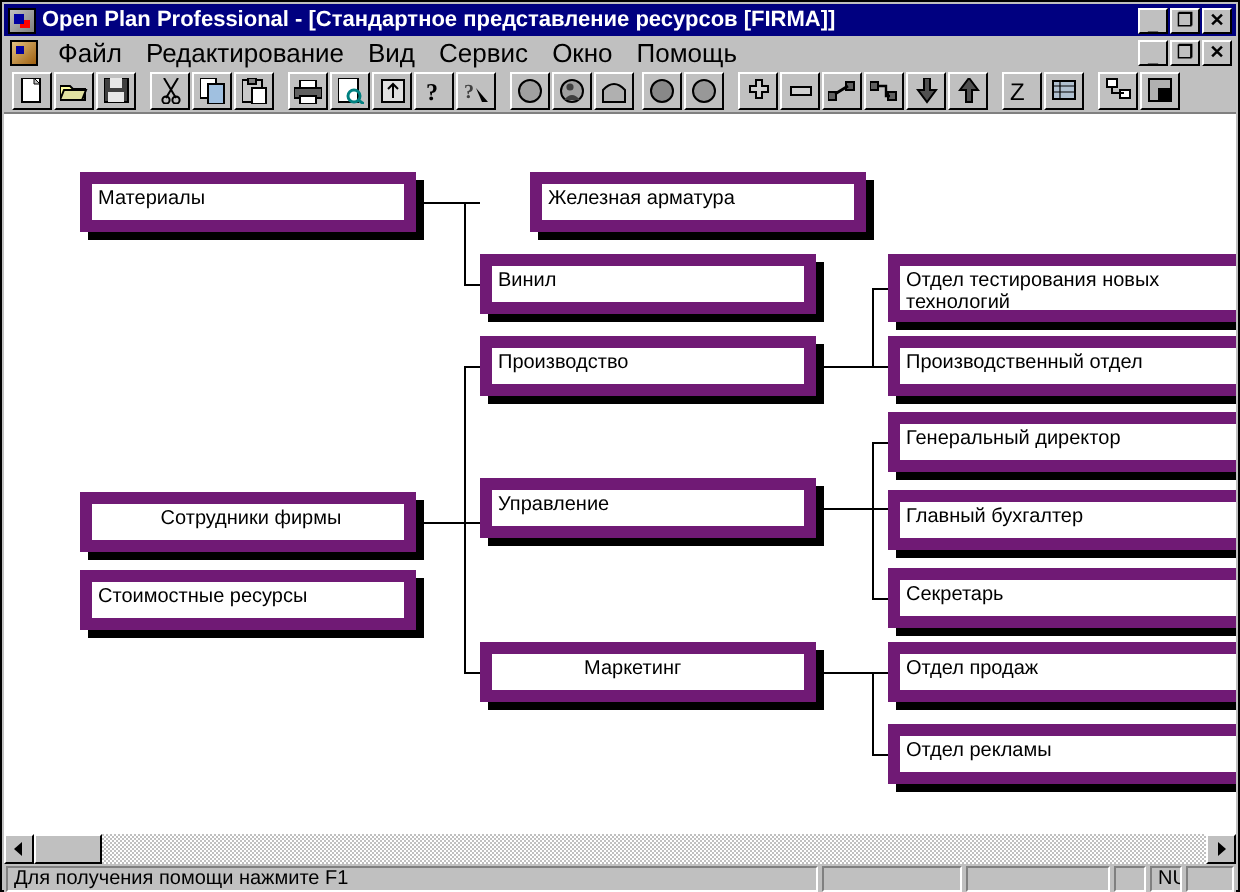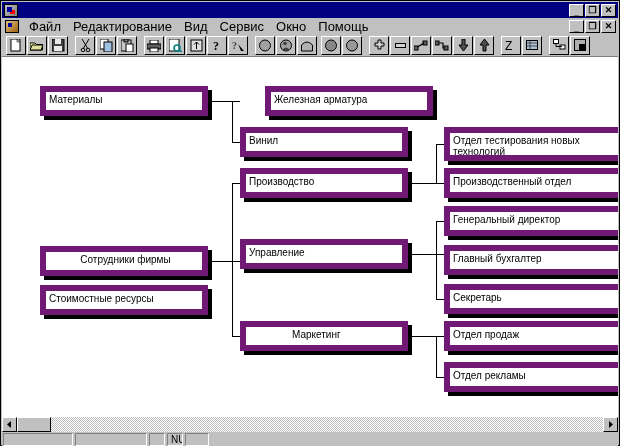"Open Plan Professional - [Стандартное" div.title-text { html: none -> <div>Open Plan Professional - [Стандартное представление ресурсов [FIRMA]]</div> }
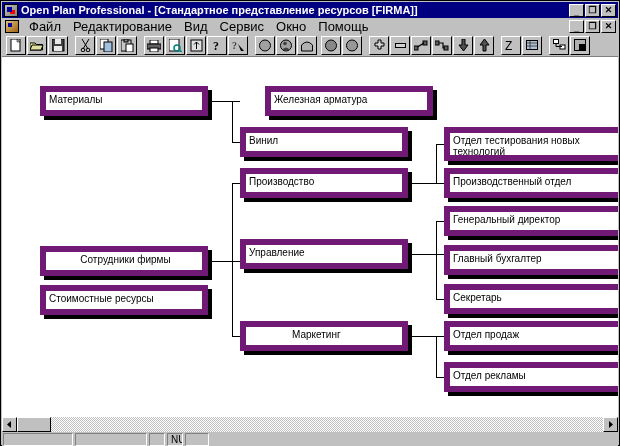"Для получения помощи нажмите F1" div.pane { html: none -> <div>Для получения помощи нажмите F1</div> }
